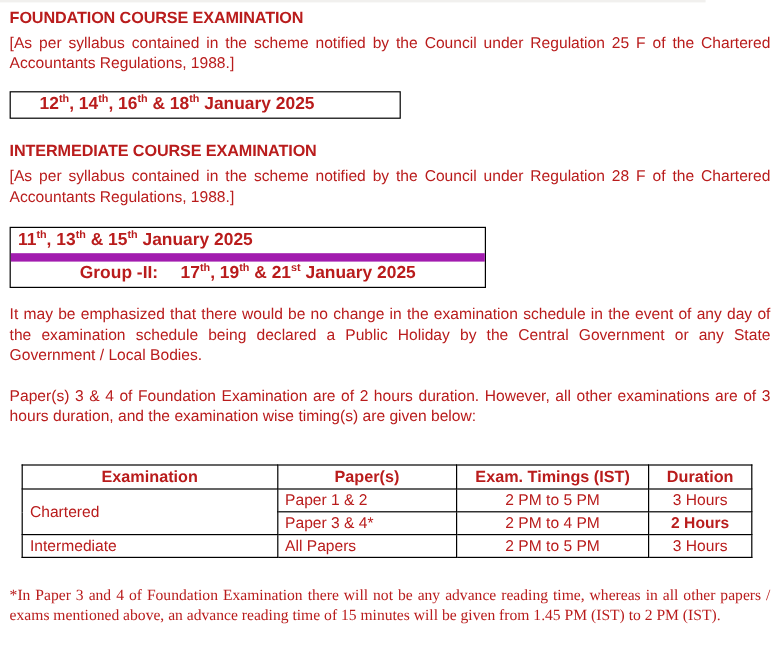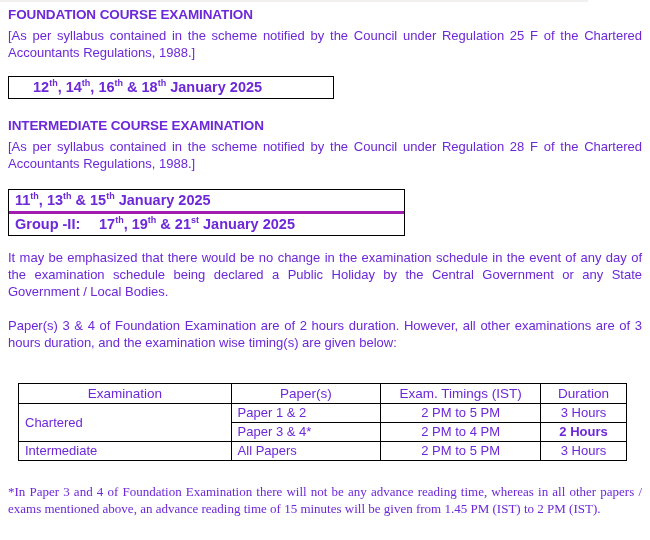"FOUNDATION COURSE EXAMINATION" .page { color: #6d28d9 -> #b91c1c }
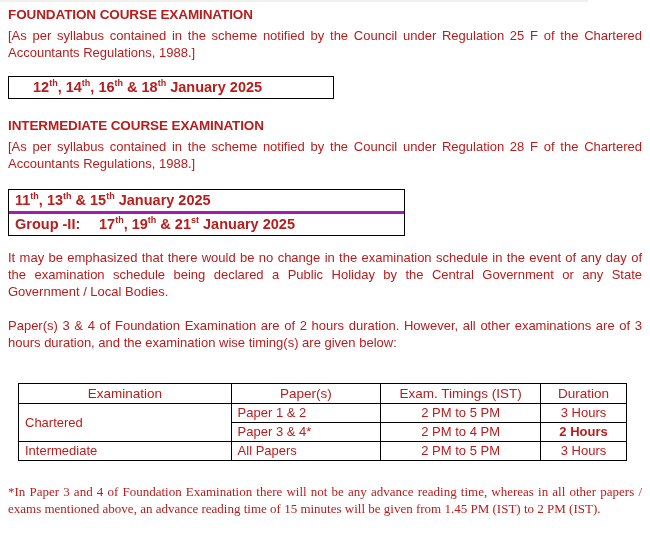"Group -II:" .group-row + .group-row { border-top: 3px solid #a21caf -> 7px solid #a21caf; justify-content: none -> center }
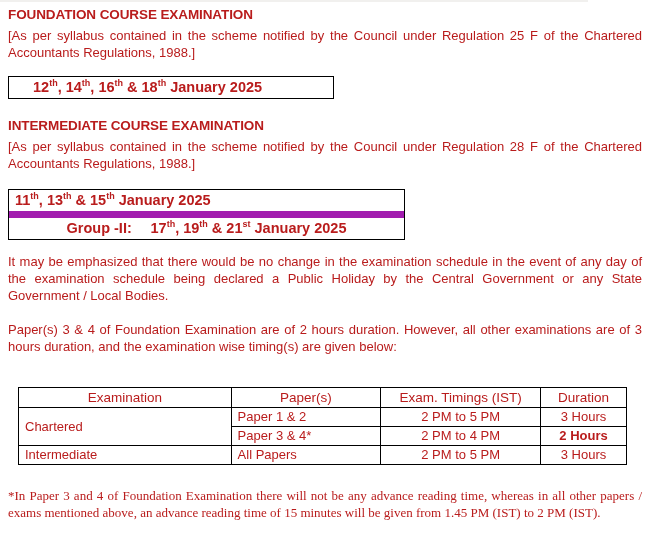"Examination" table.timings th { font-weight: normal -> bold }
